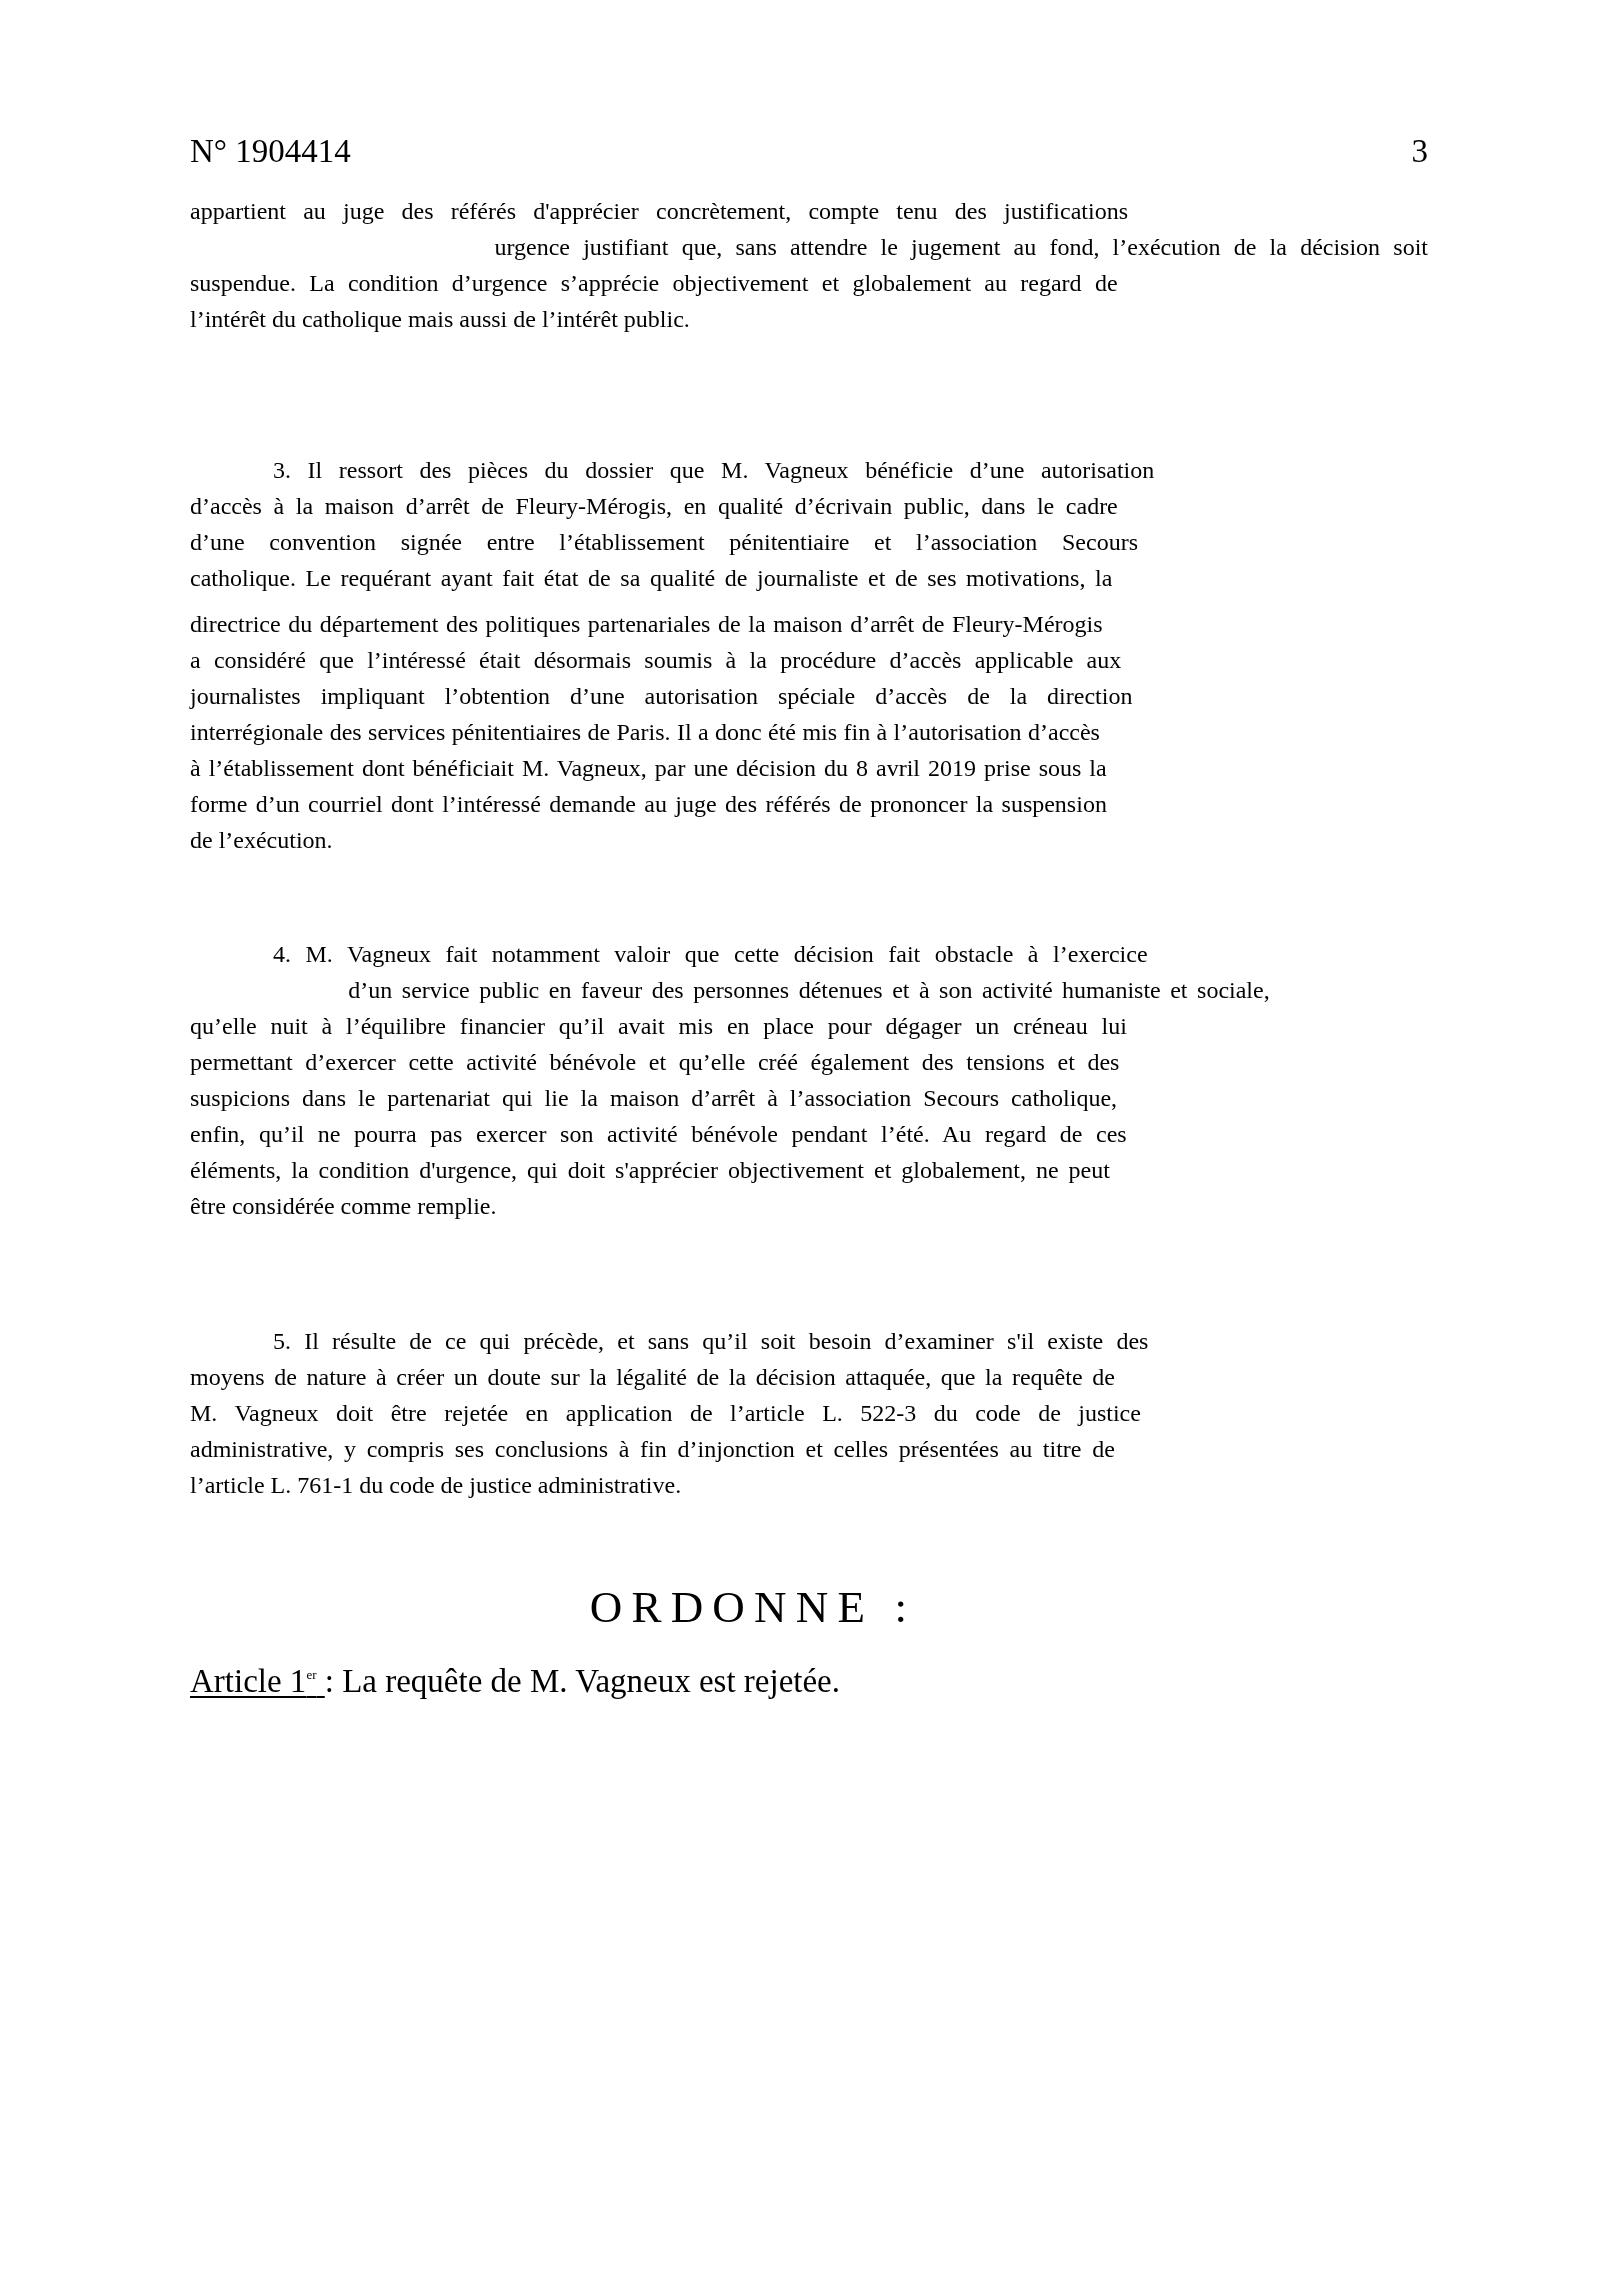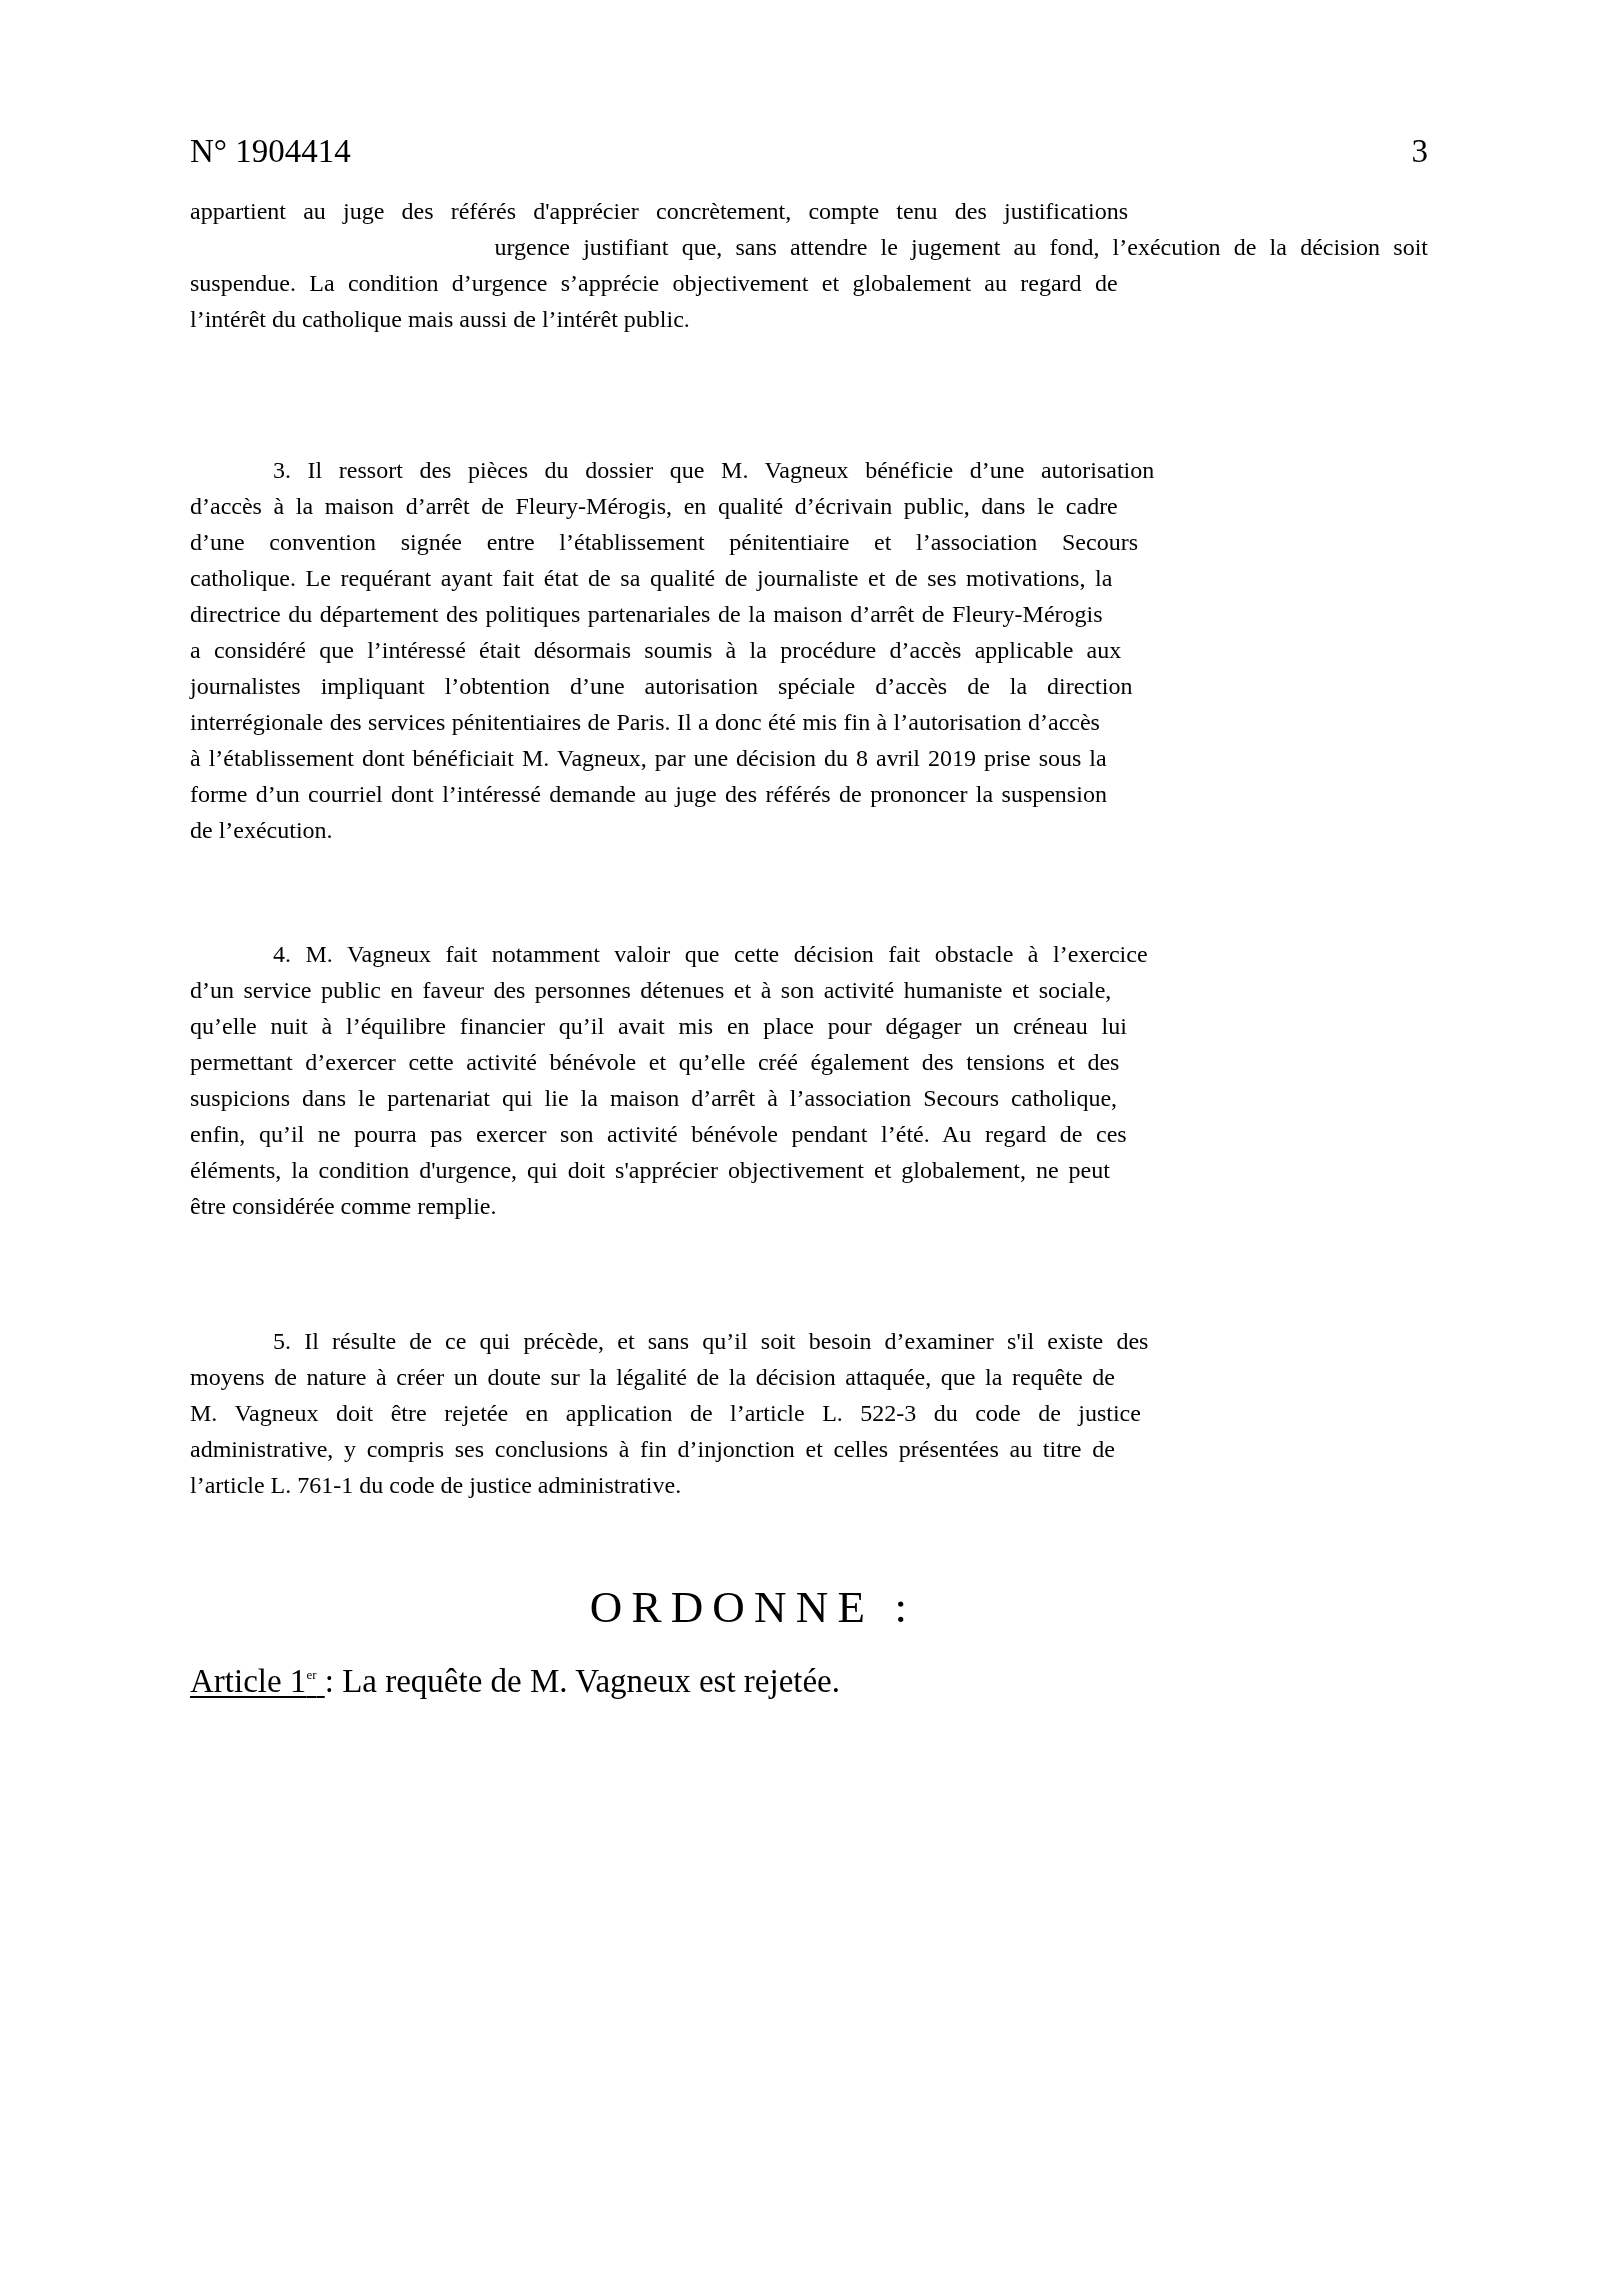"directrice du département des politiques" span.line { margin-top: none -> 10px }
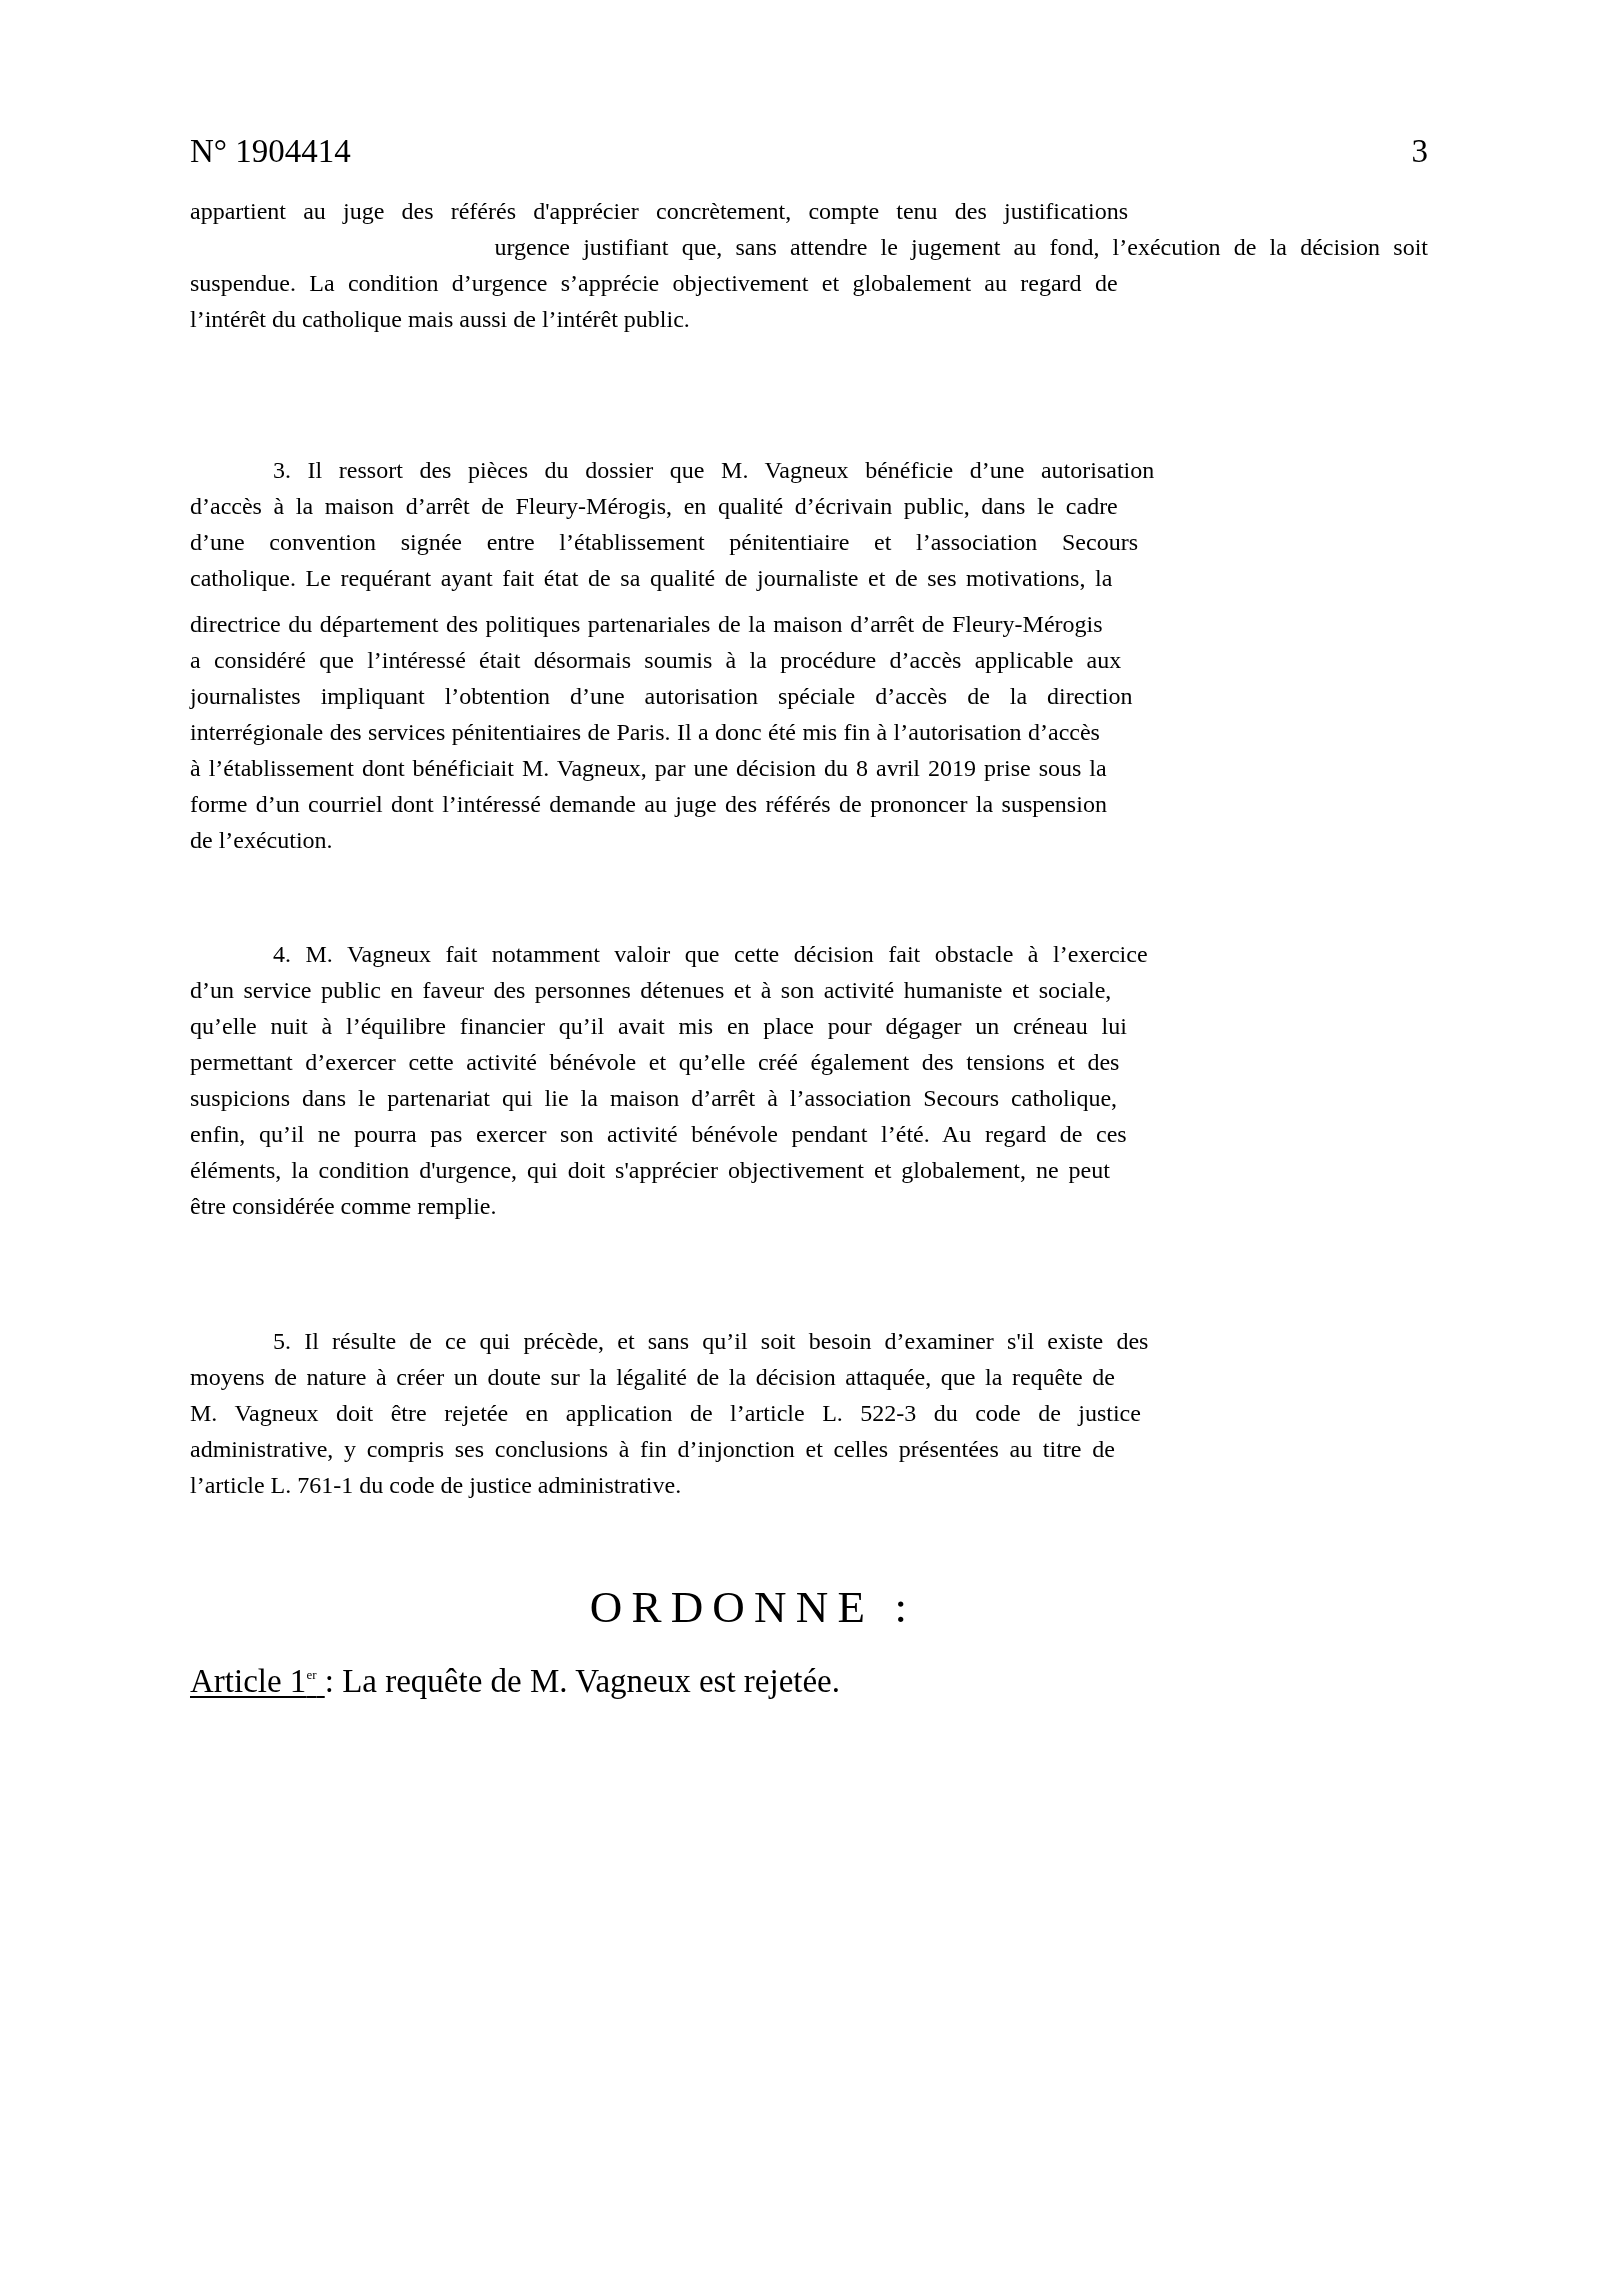"d’un service public en faveur" span.line { text-align: none -> center }
